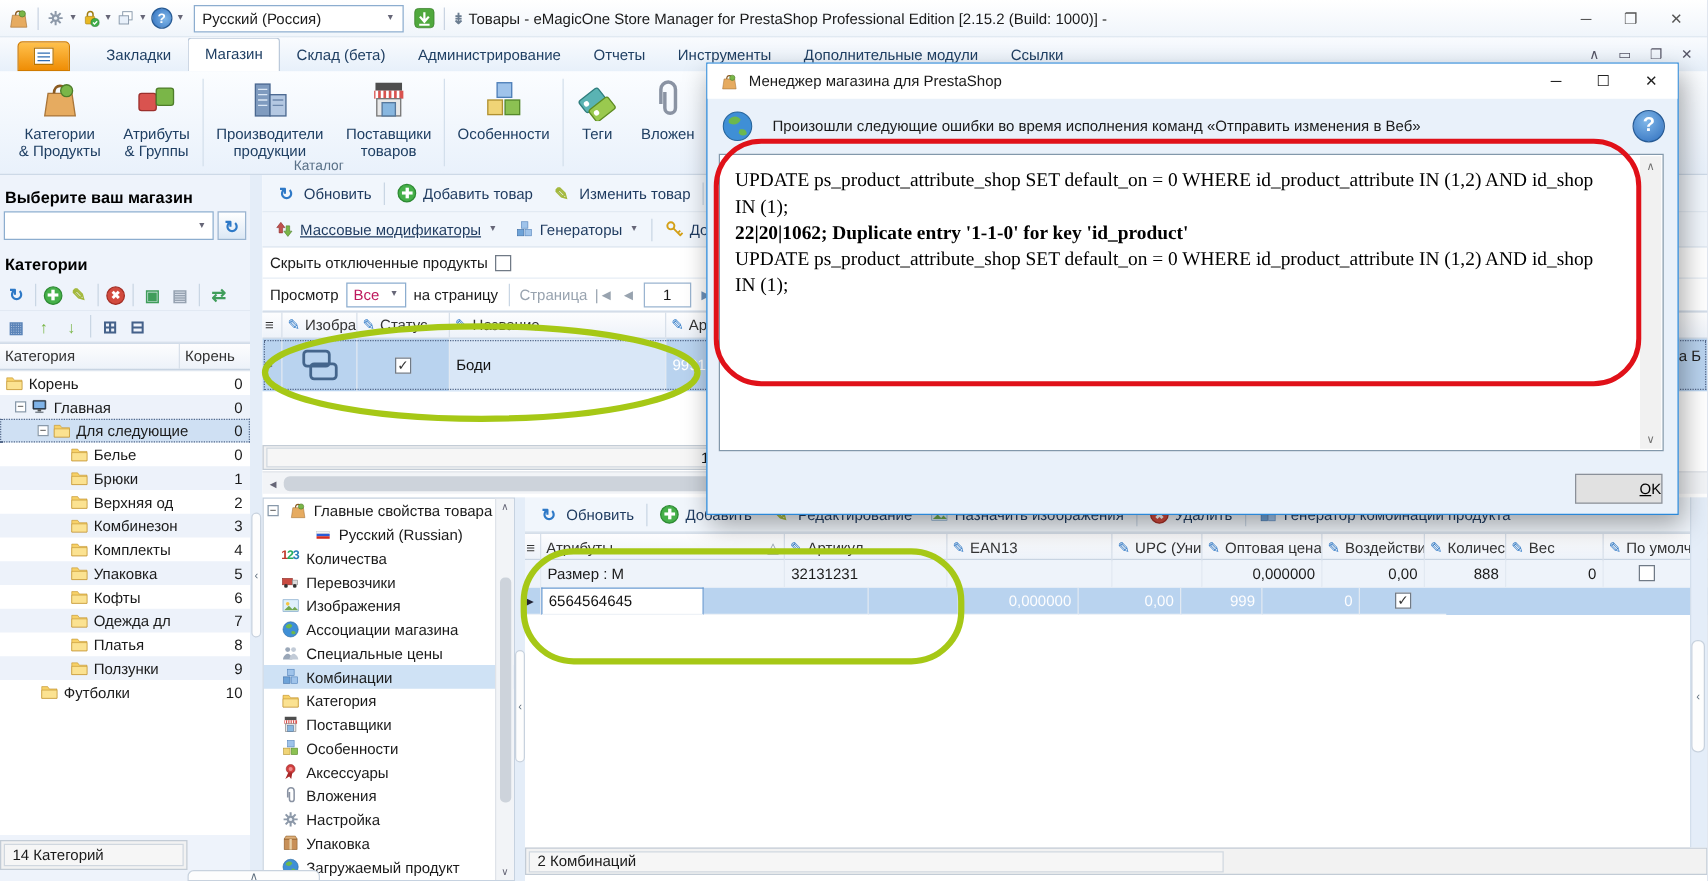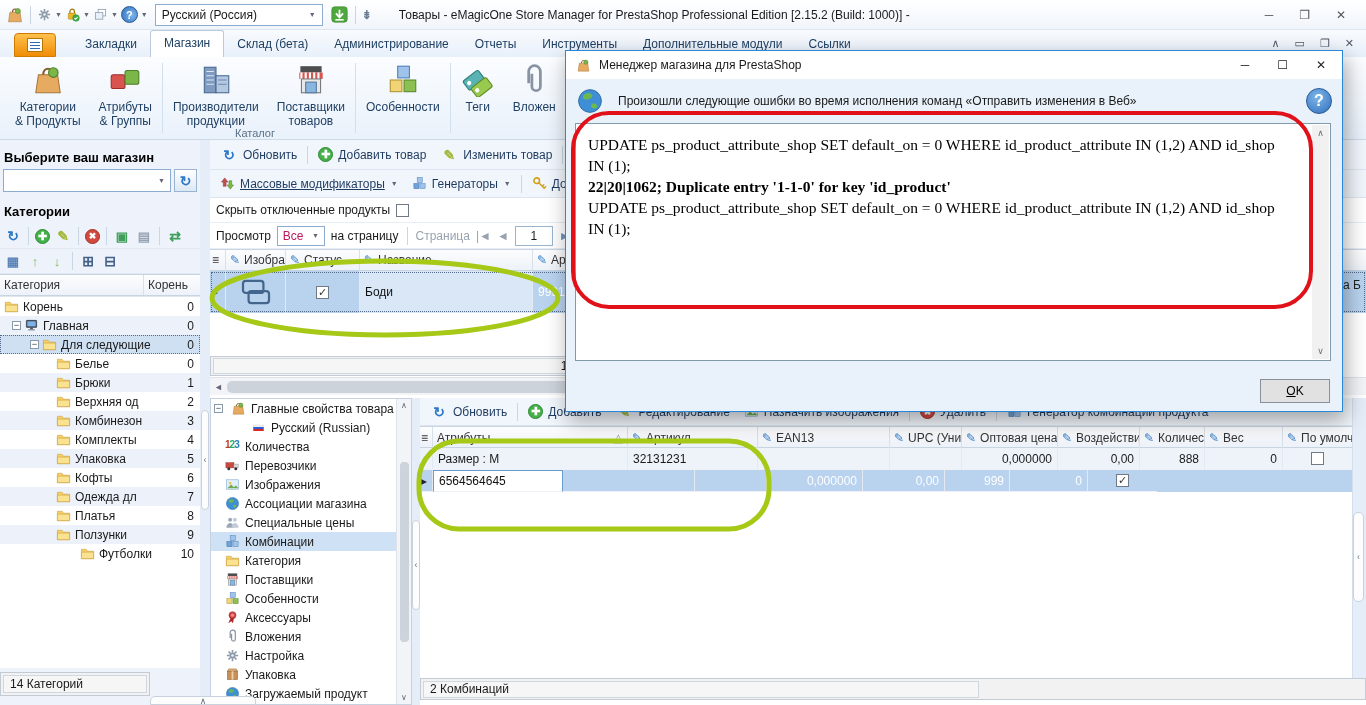"Товары - eMagicOne Store Manager" .title-text { margin-left: 24px -> 0 }
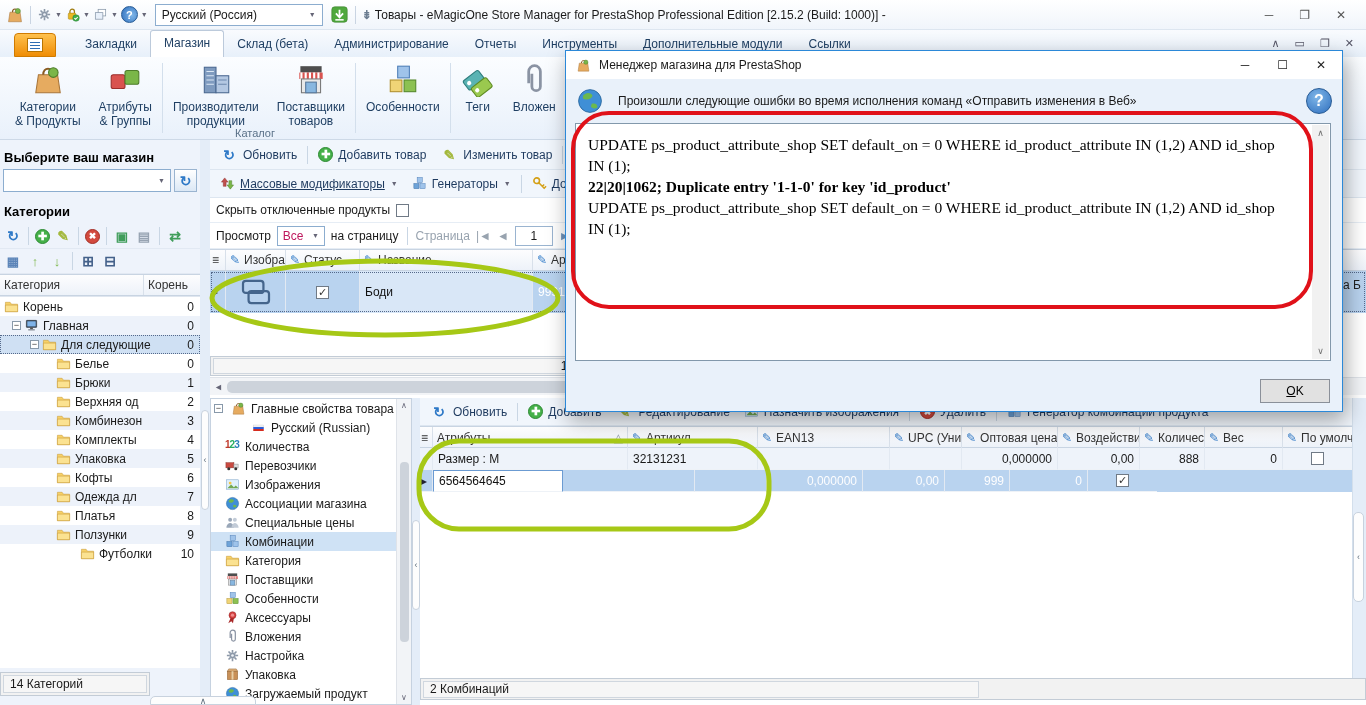"OK" .okbtn { text-align: center -> right }
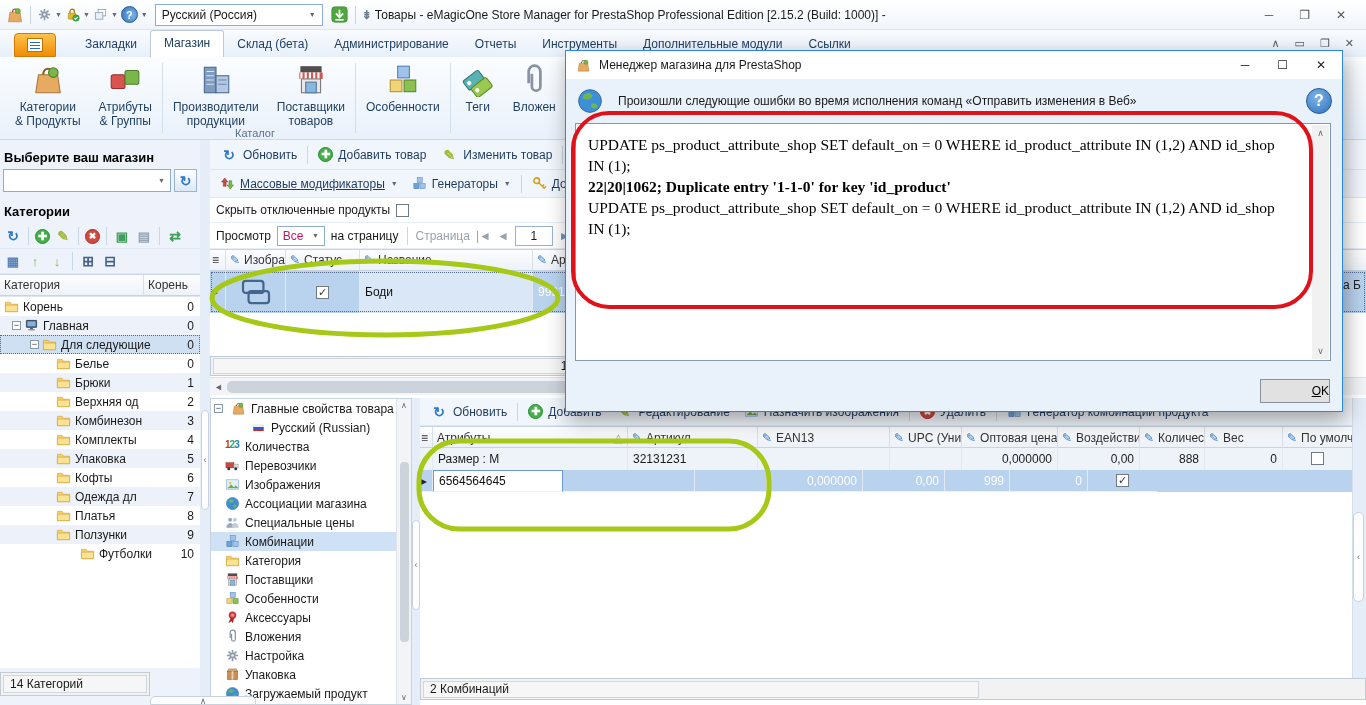"Футболки" div.trow { padding-left: 80px -> 32px }
